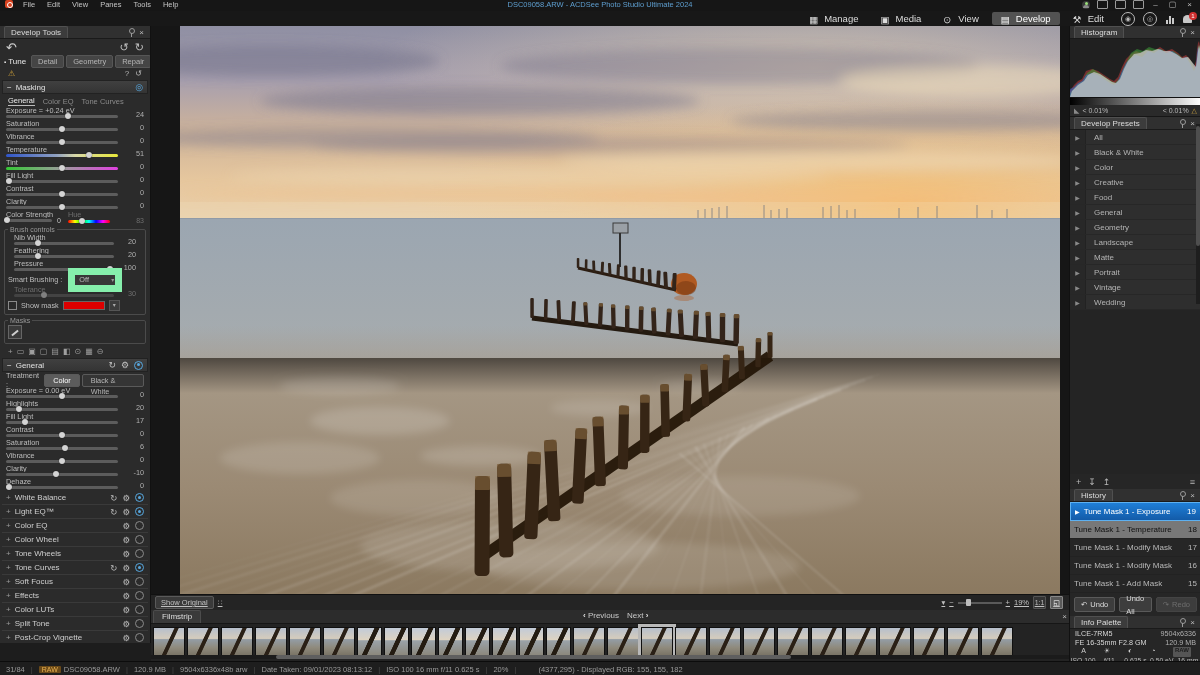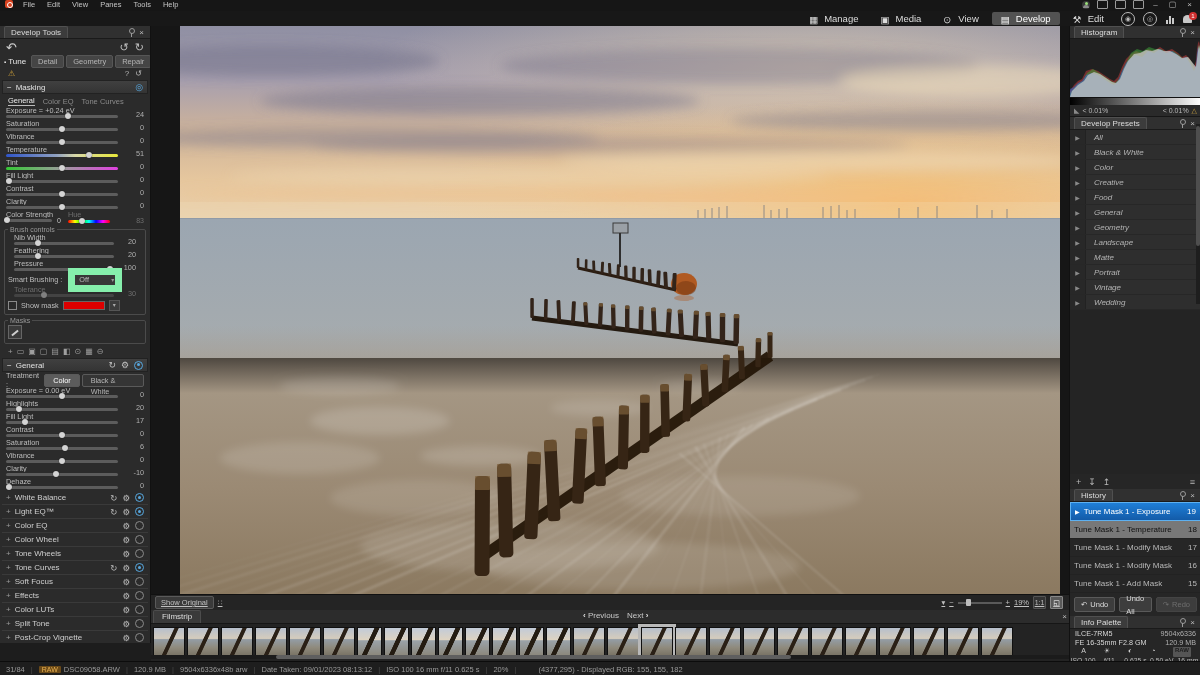"DSC09058.ARW - ACDSee Photo Studio" span.tb-title { html: none -> <span>DSC09058.ARW - ACDSee Photo Studio Ultimate 2024</span> }
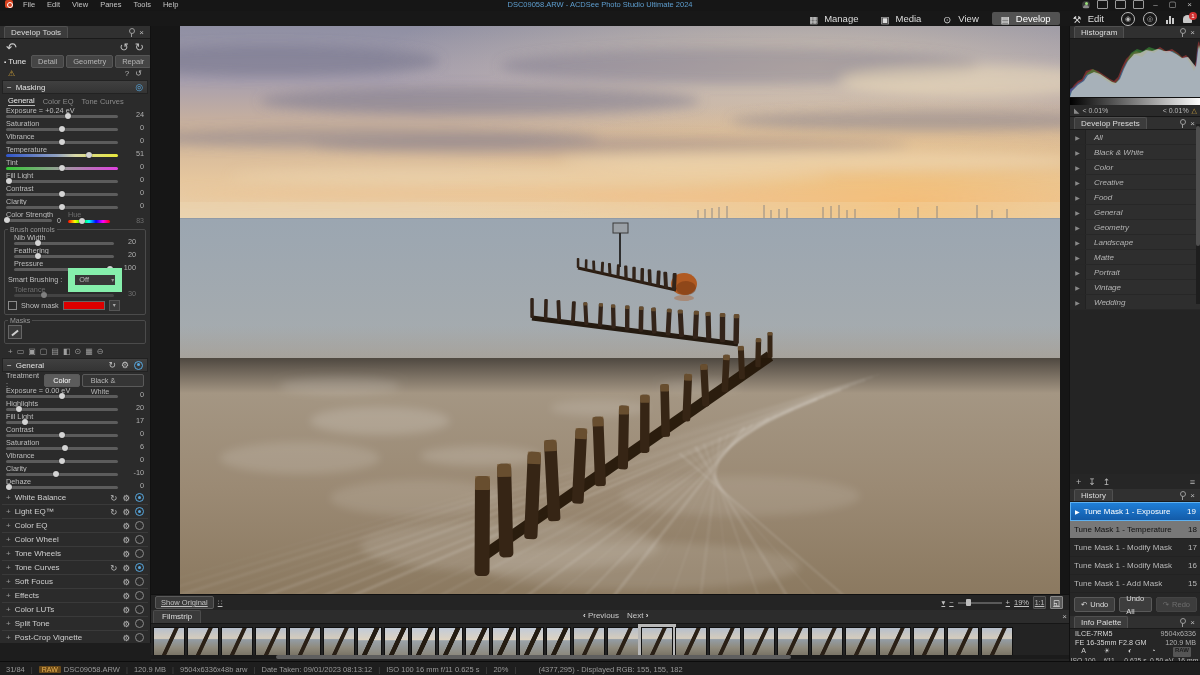"All" .prow .lbl { font-style: italic -> none }
